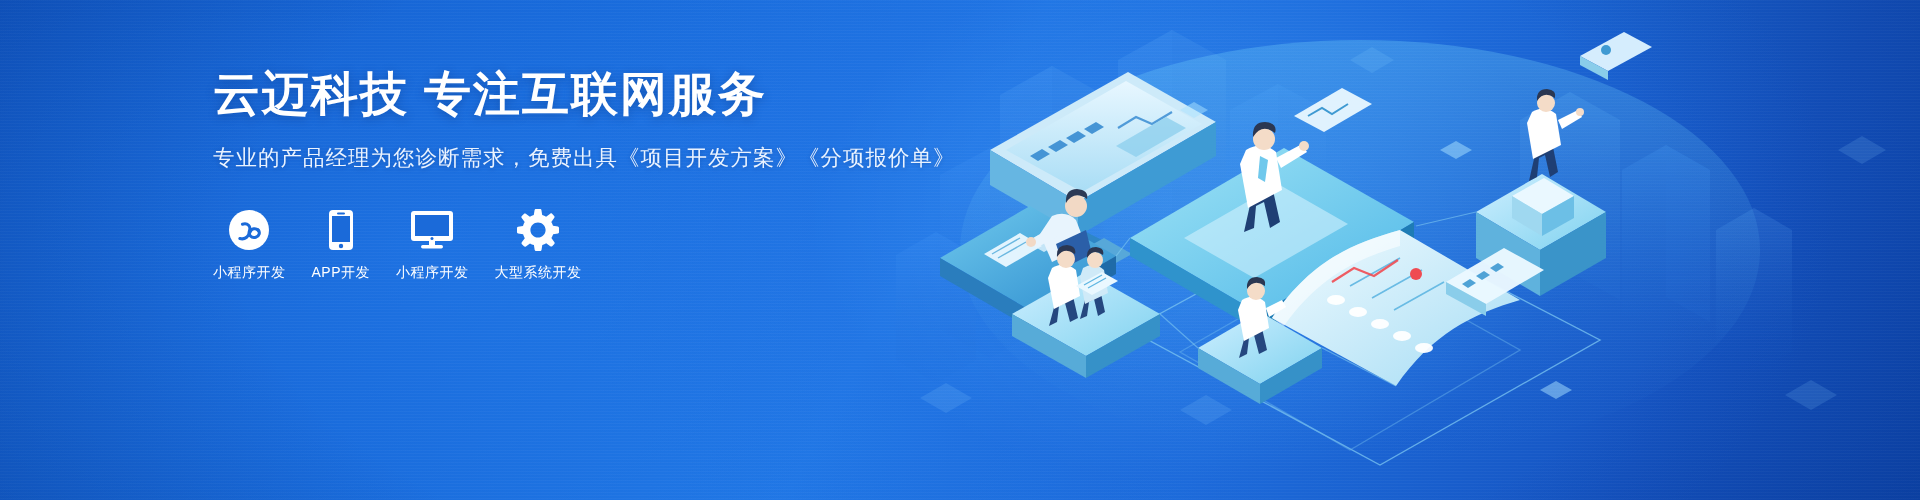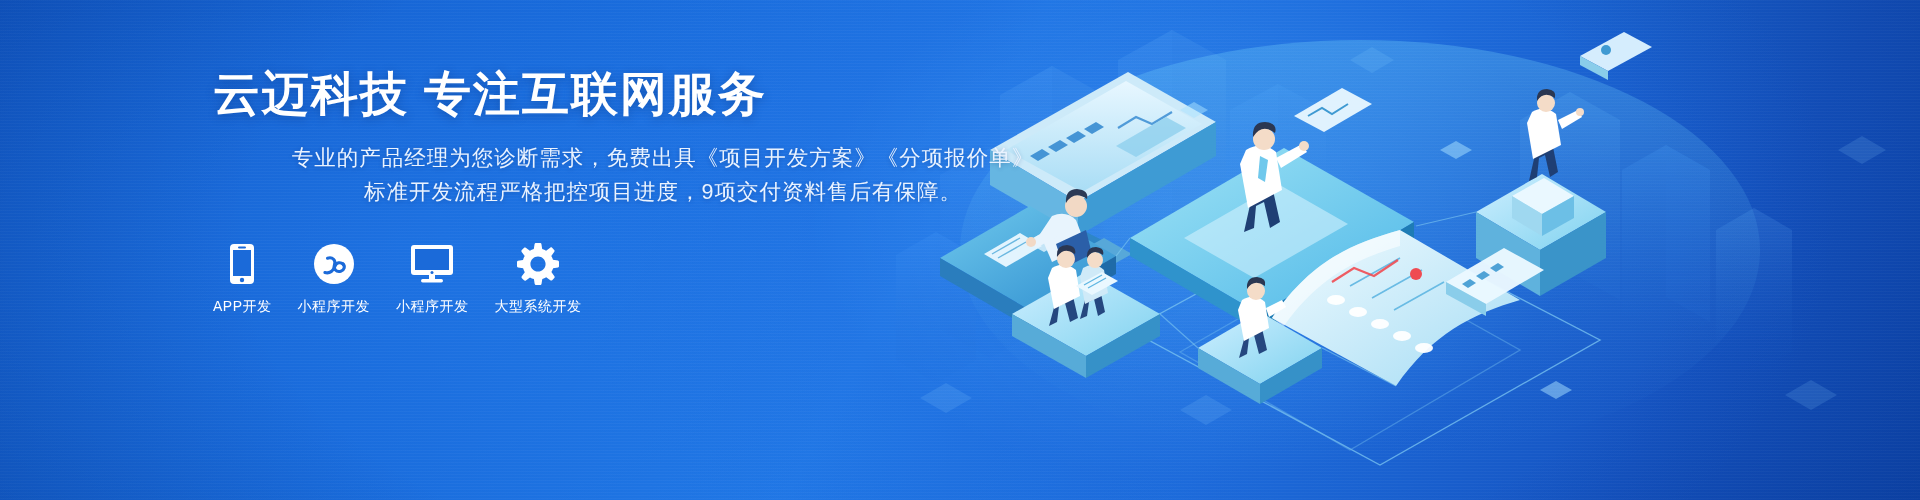"专业的产品经理为您诊断需求，免费出具《项目开发方案》《分项报价单》" .sub-line { text-align: center -> none }
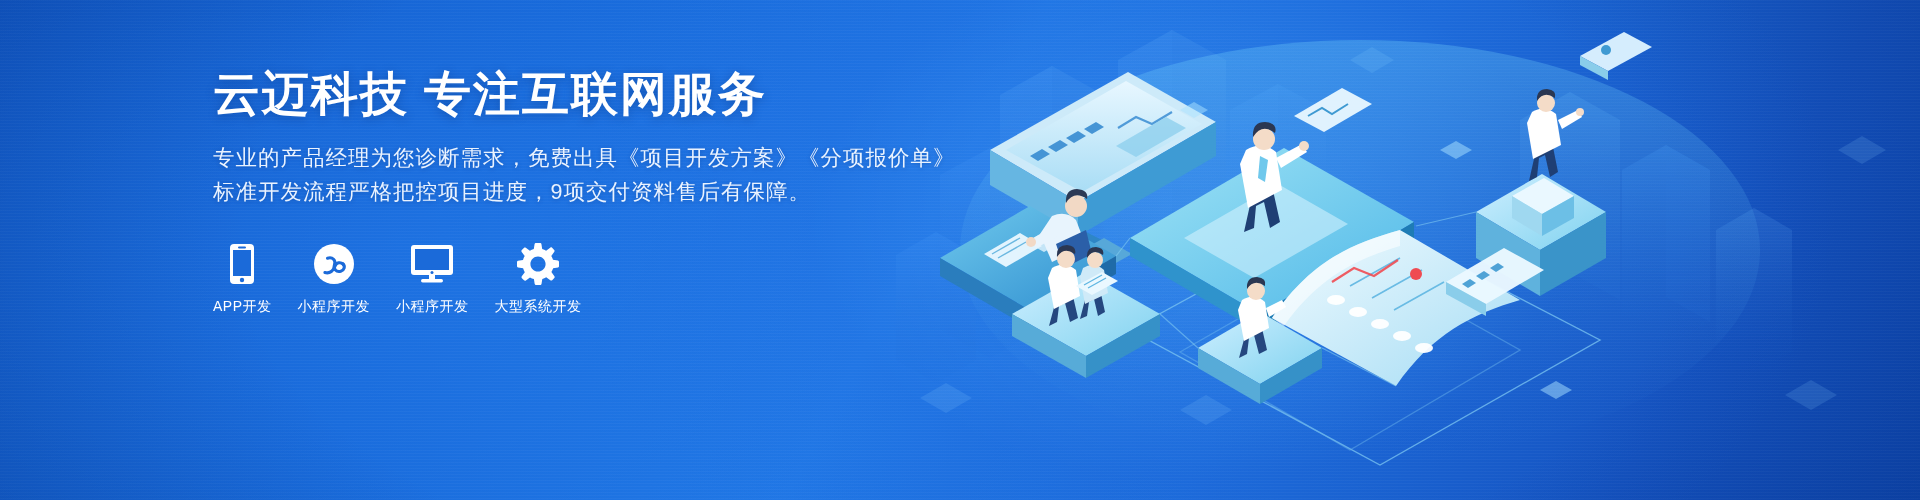"标准开发流程严格把控项目进度，9项交付资料售后有保障。" div.sub-line { html: <div>标准开发流程严格把控项目进度，9项交付资料售后有保障。</div> -> none }
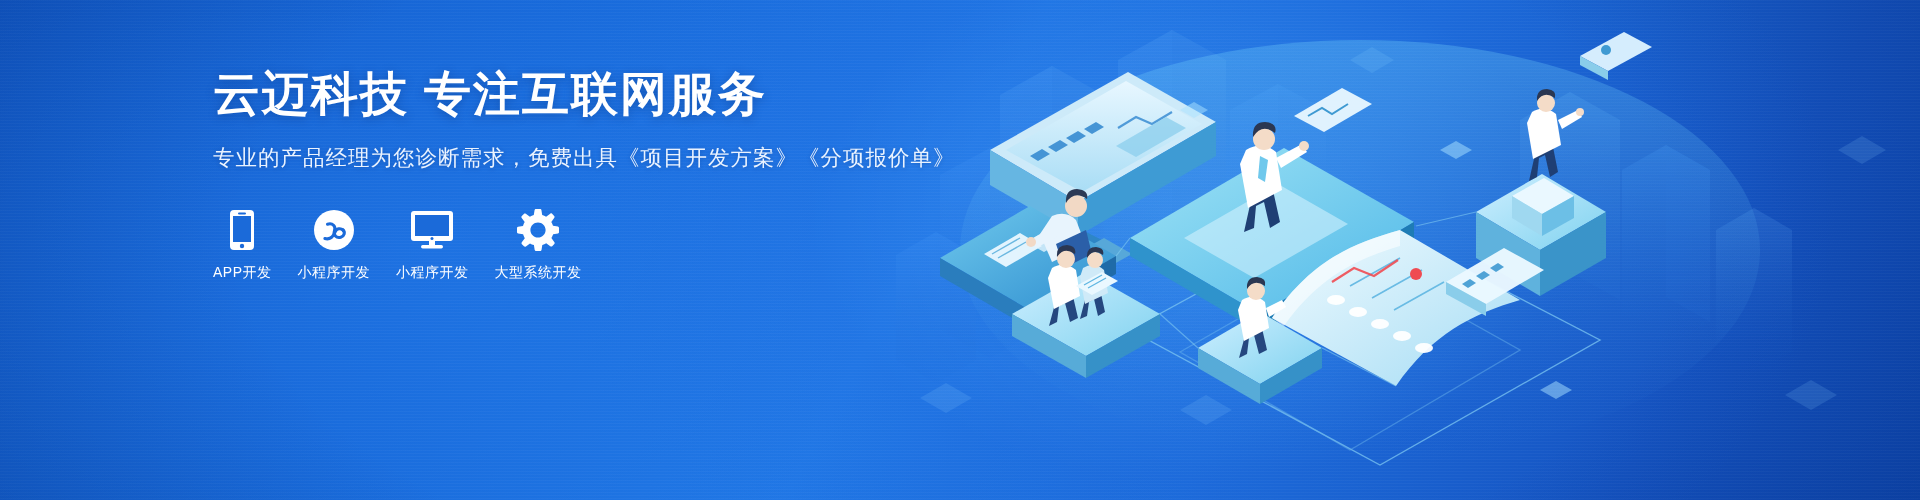"APP开发" div.svc { order: before "小程序开发" -> after "小程序开发" }
